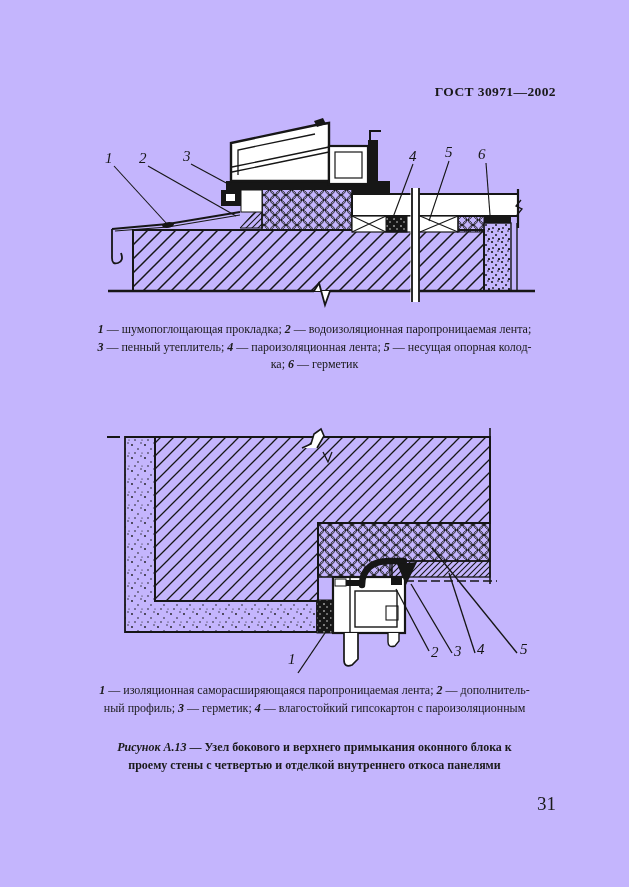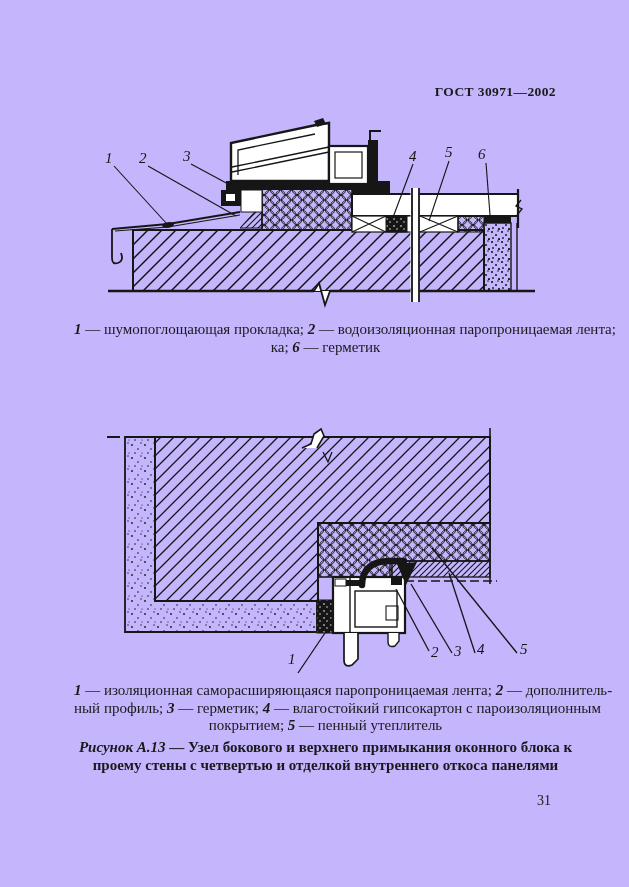"1 — шумопоглощающая прокладка; 2" .textblock { font-size: 15px -> 12px; left: 74px -> 63px }
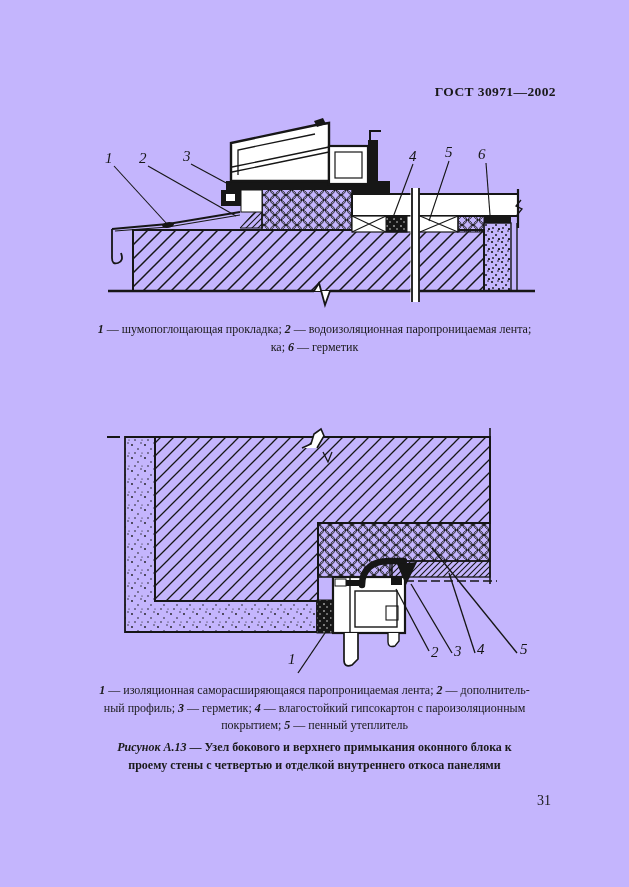"3 — пенный утеплитель; 4" div.tline { html: none -> <div><em>3</em> — пенный утеплитель; <em>4</em> — пароизоляционная лента; <em>5</em> — несущая опорная колод-</div> }
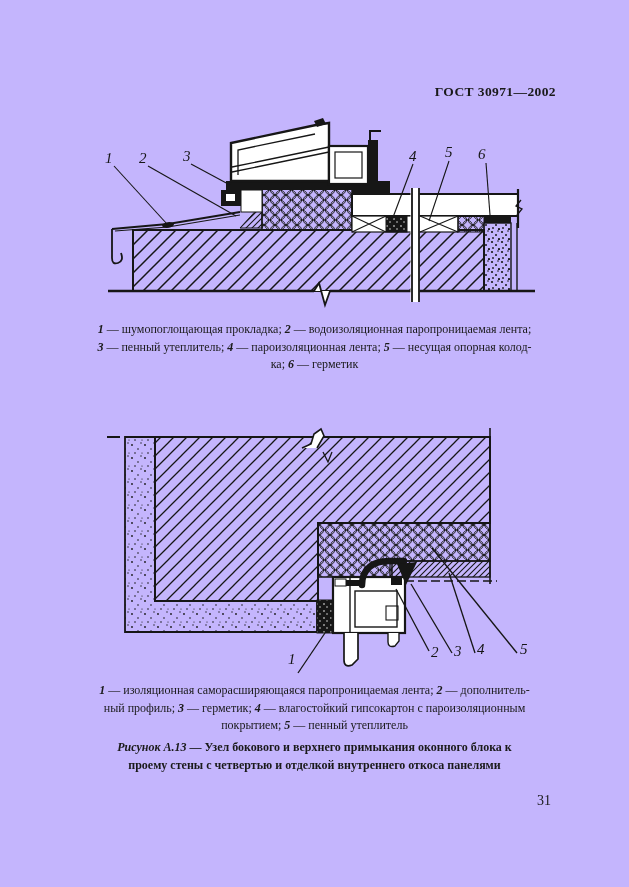"покрытием; 5 — пенный утеплитель" div.tline { html: <div>покрытием; <em>5</em> — пенный утеплитель</div> -> none }
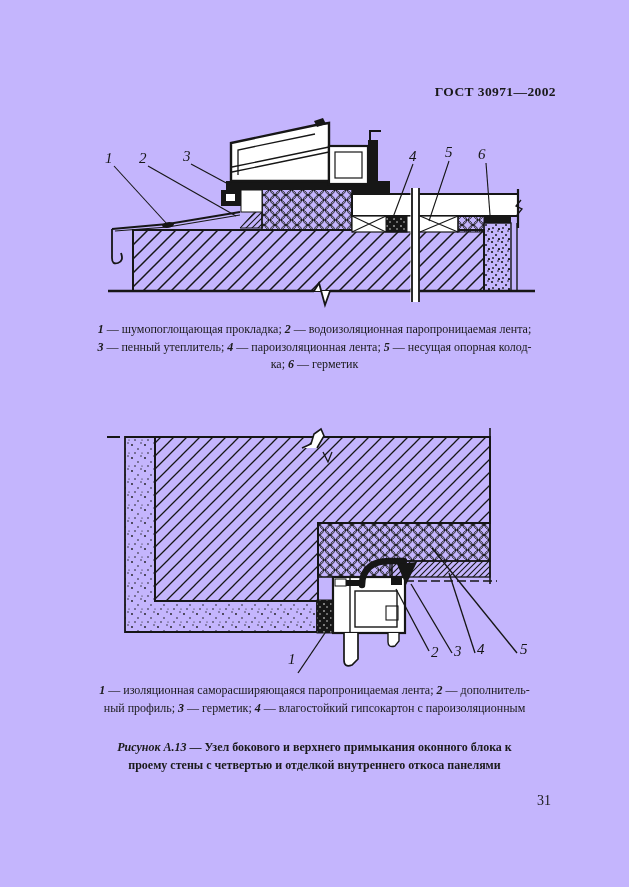"31" .pgnum { font-size: 14px -> 19px }
